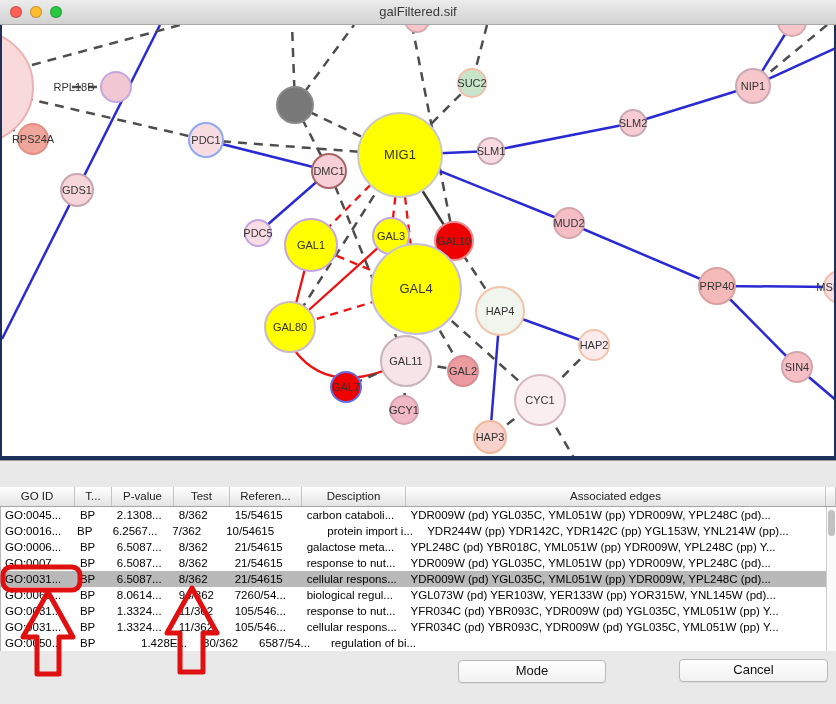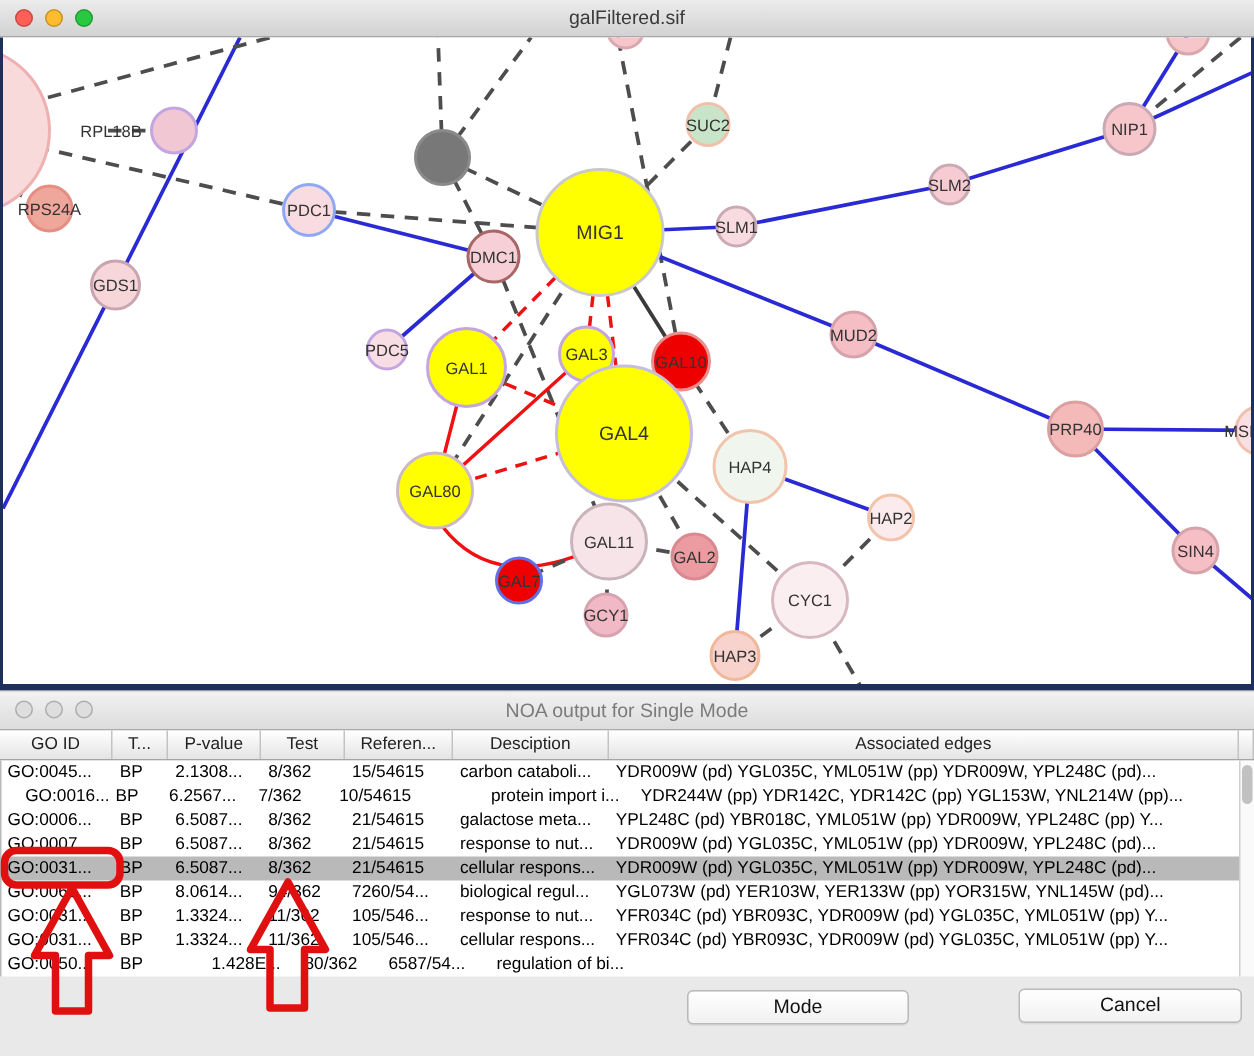"NOA output for Single Mode" div.titlebar2 { html: <div> <div> <div></div> <div></div> <div></div> </div> <div>NOA output for Single Mode</div> </div> -> none }
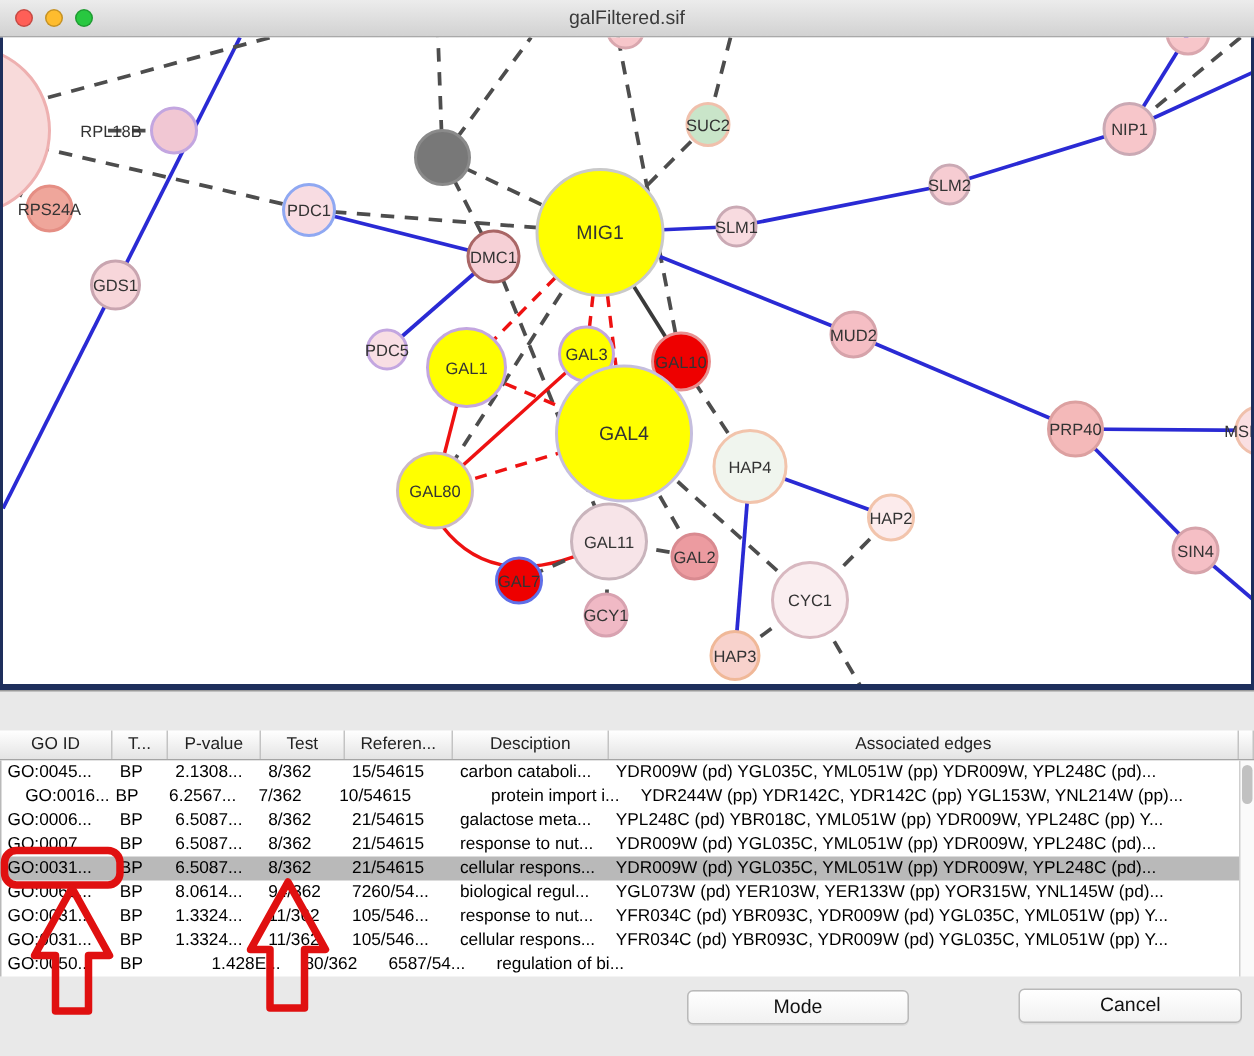"GO:0016..." div.tcell { text-align: right -> none }
